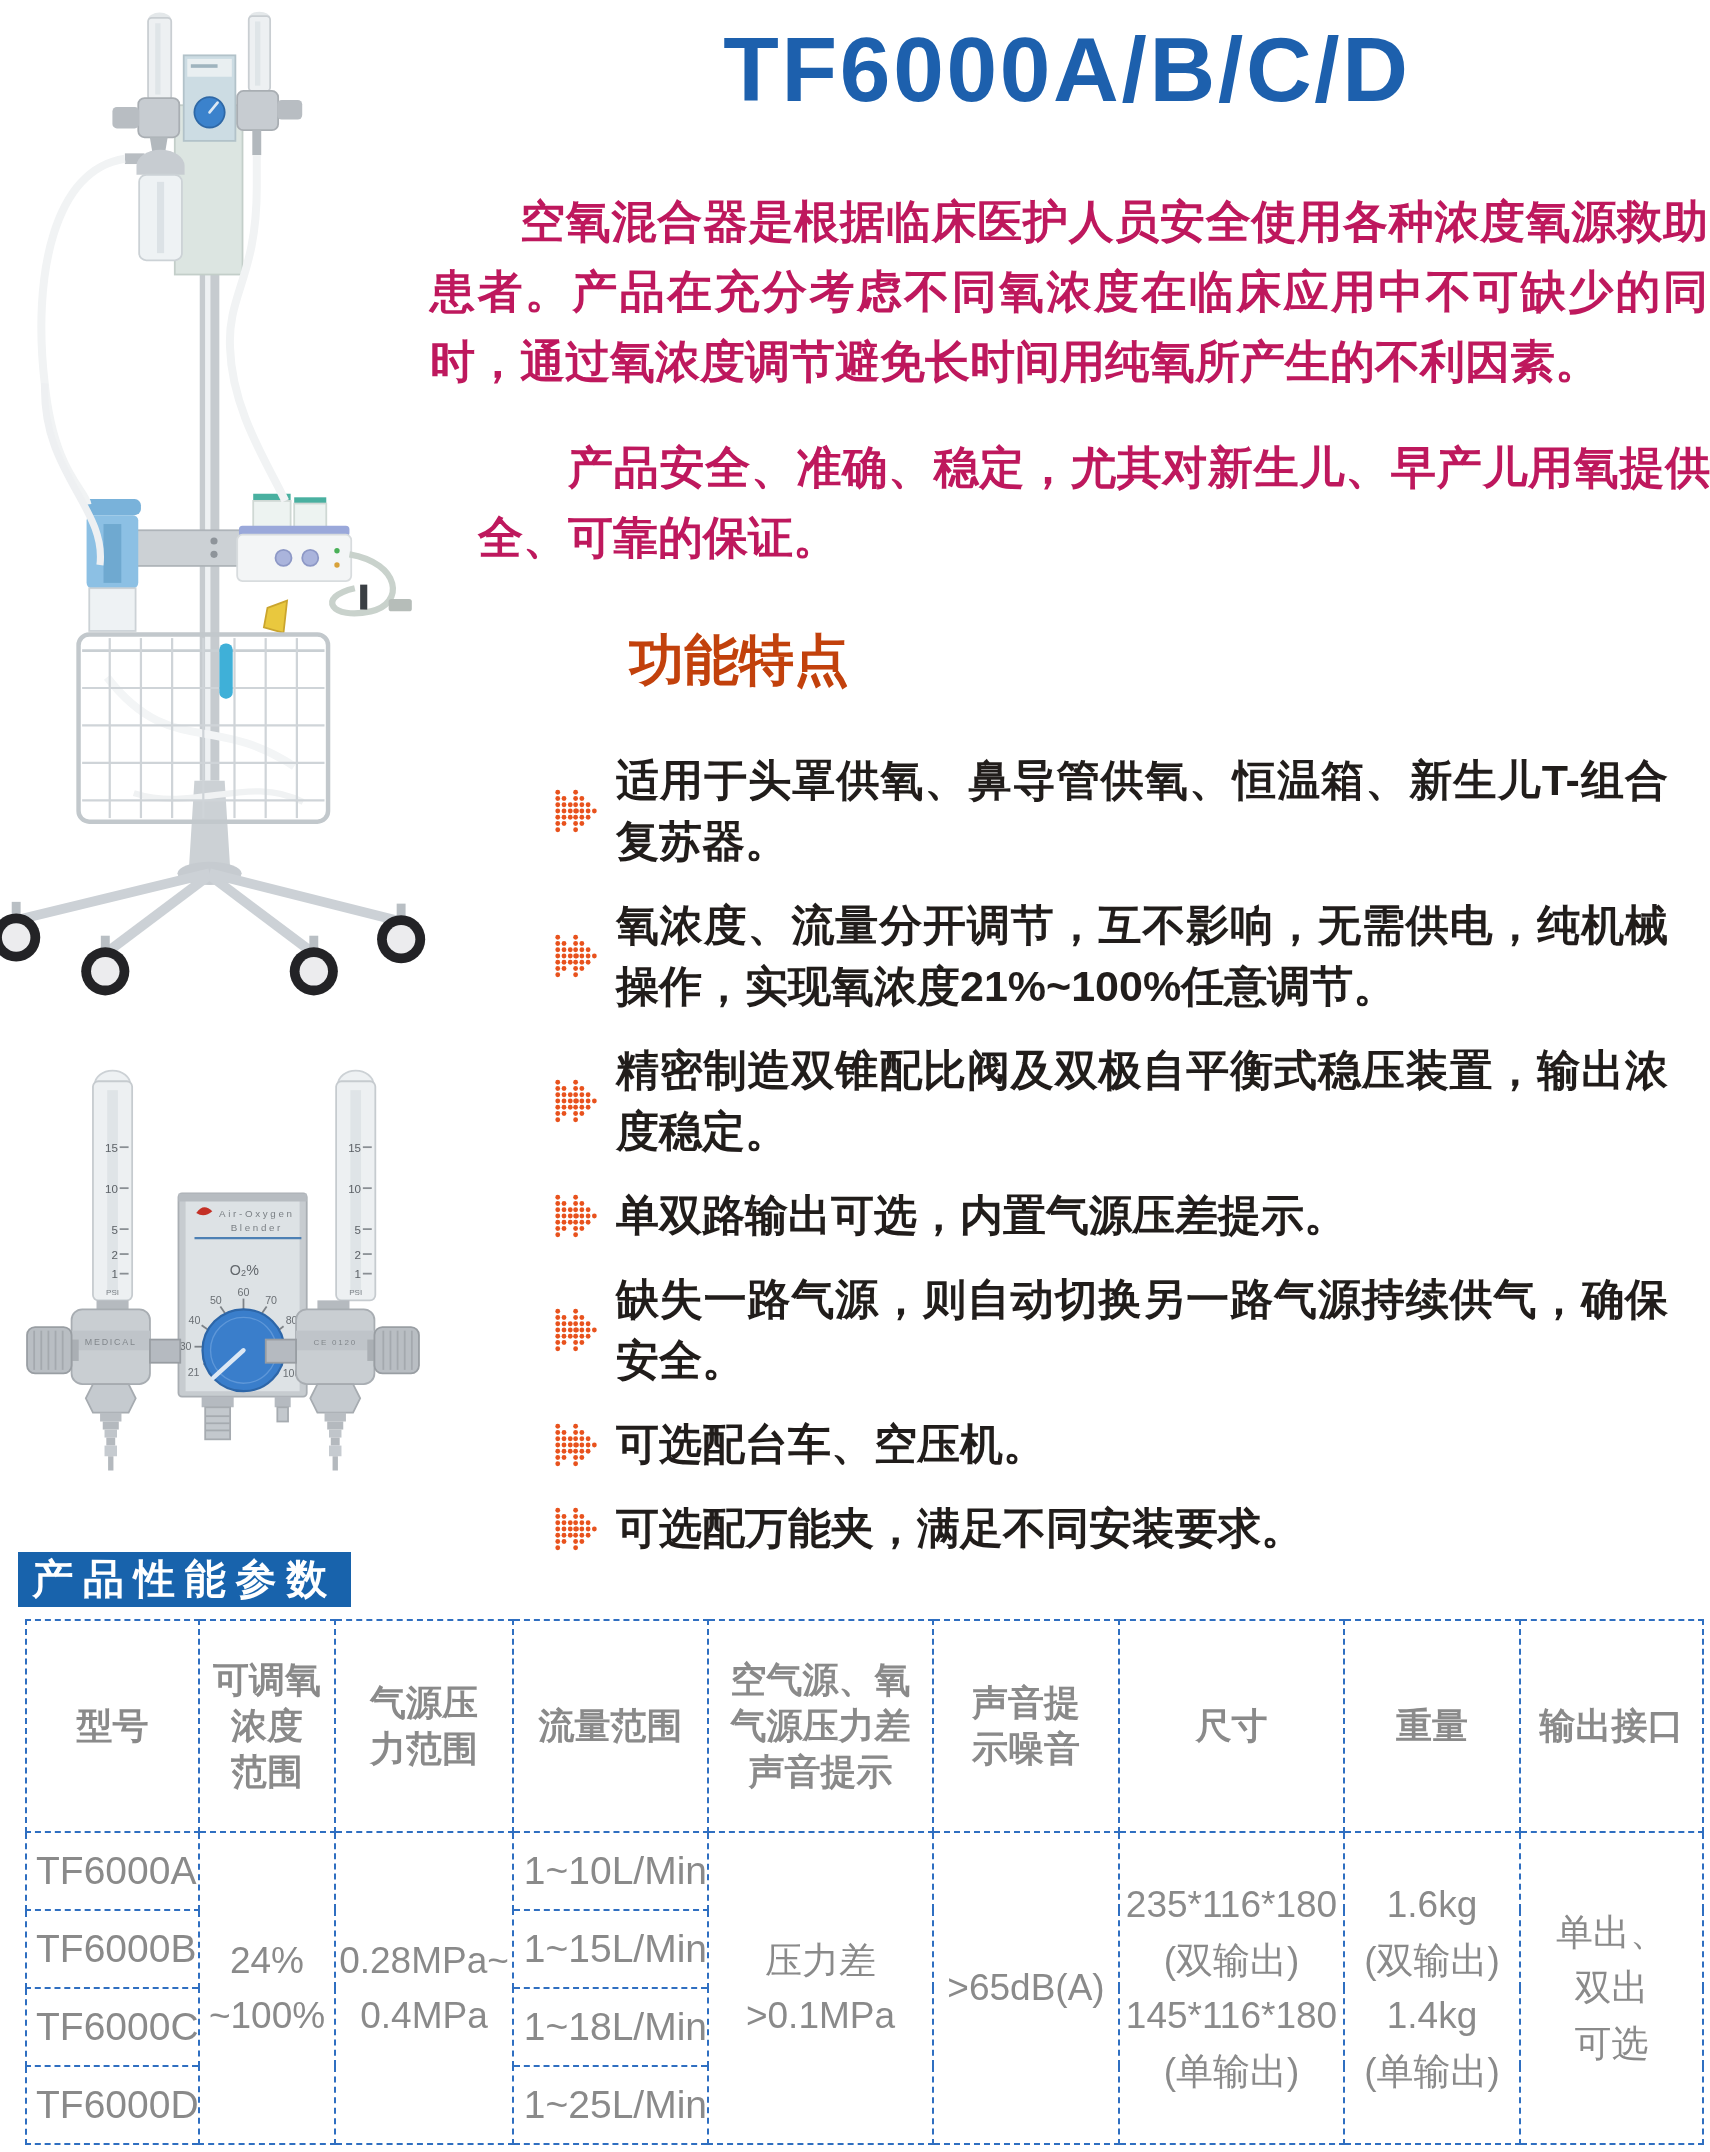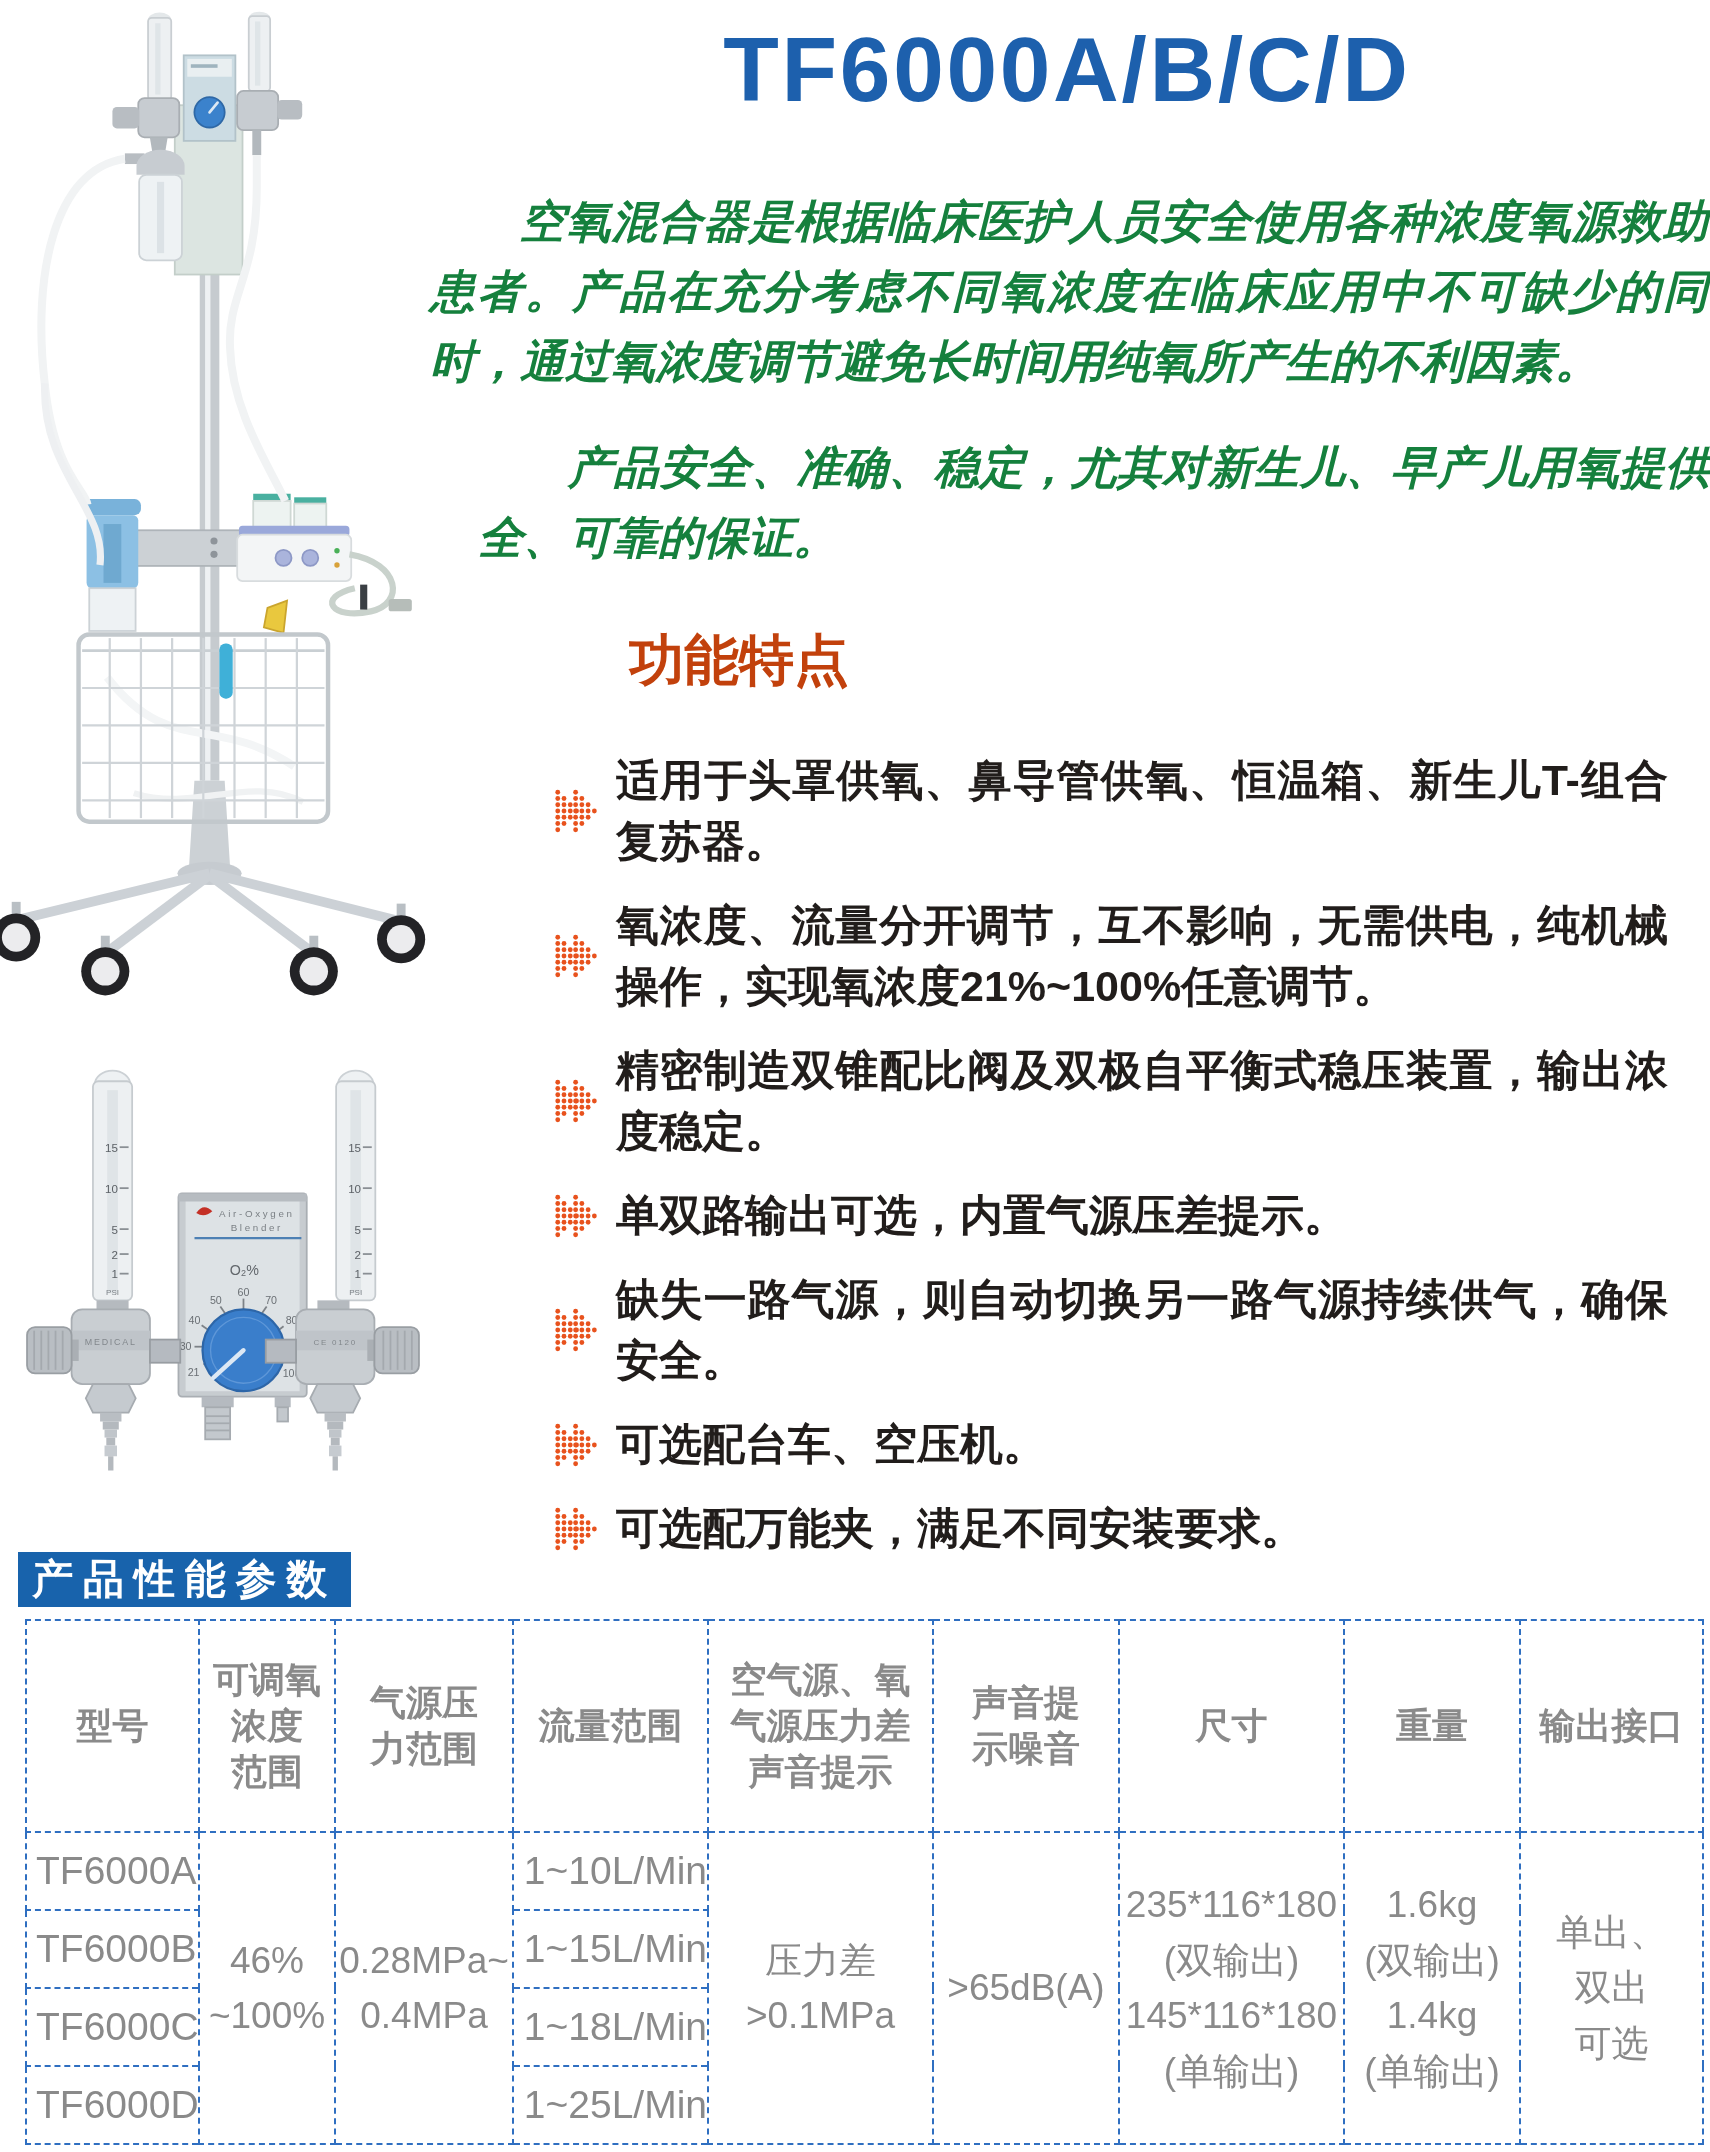"空氧混合器是根据临床医护人员安全使用各种浓度氧源救助患者。产品在充分考虑不同氧浓" .intro { color: #15803d -> #be185d; font-style: italic -> none }
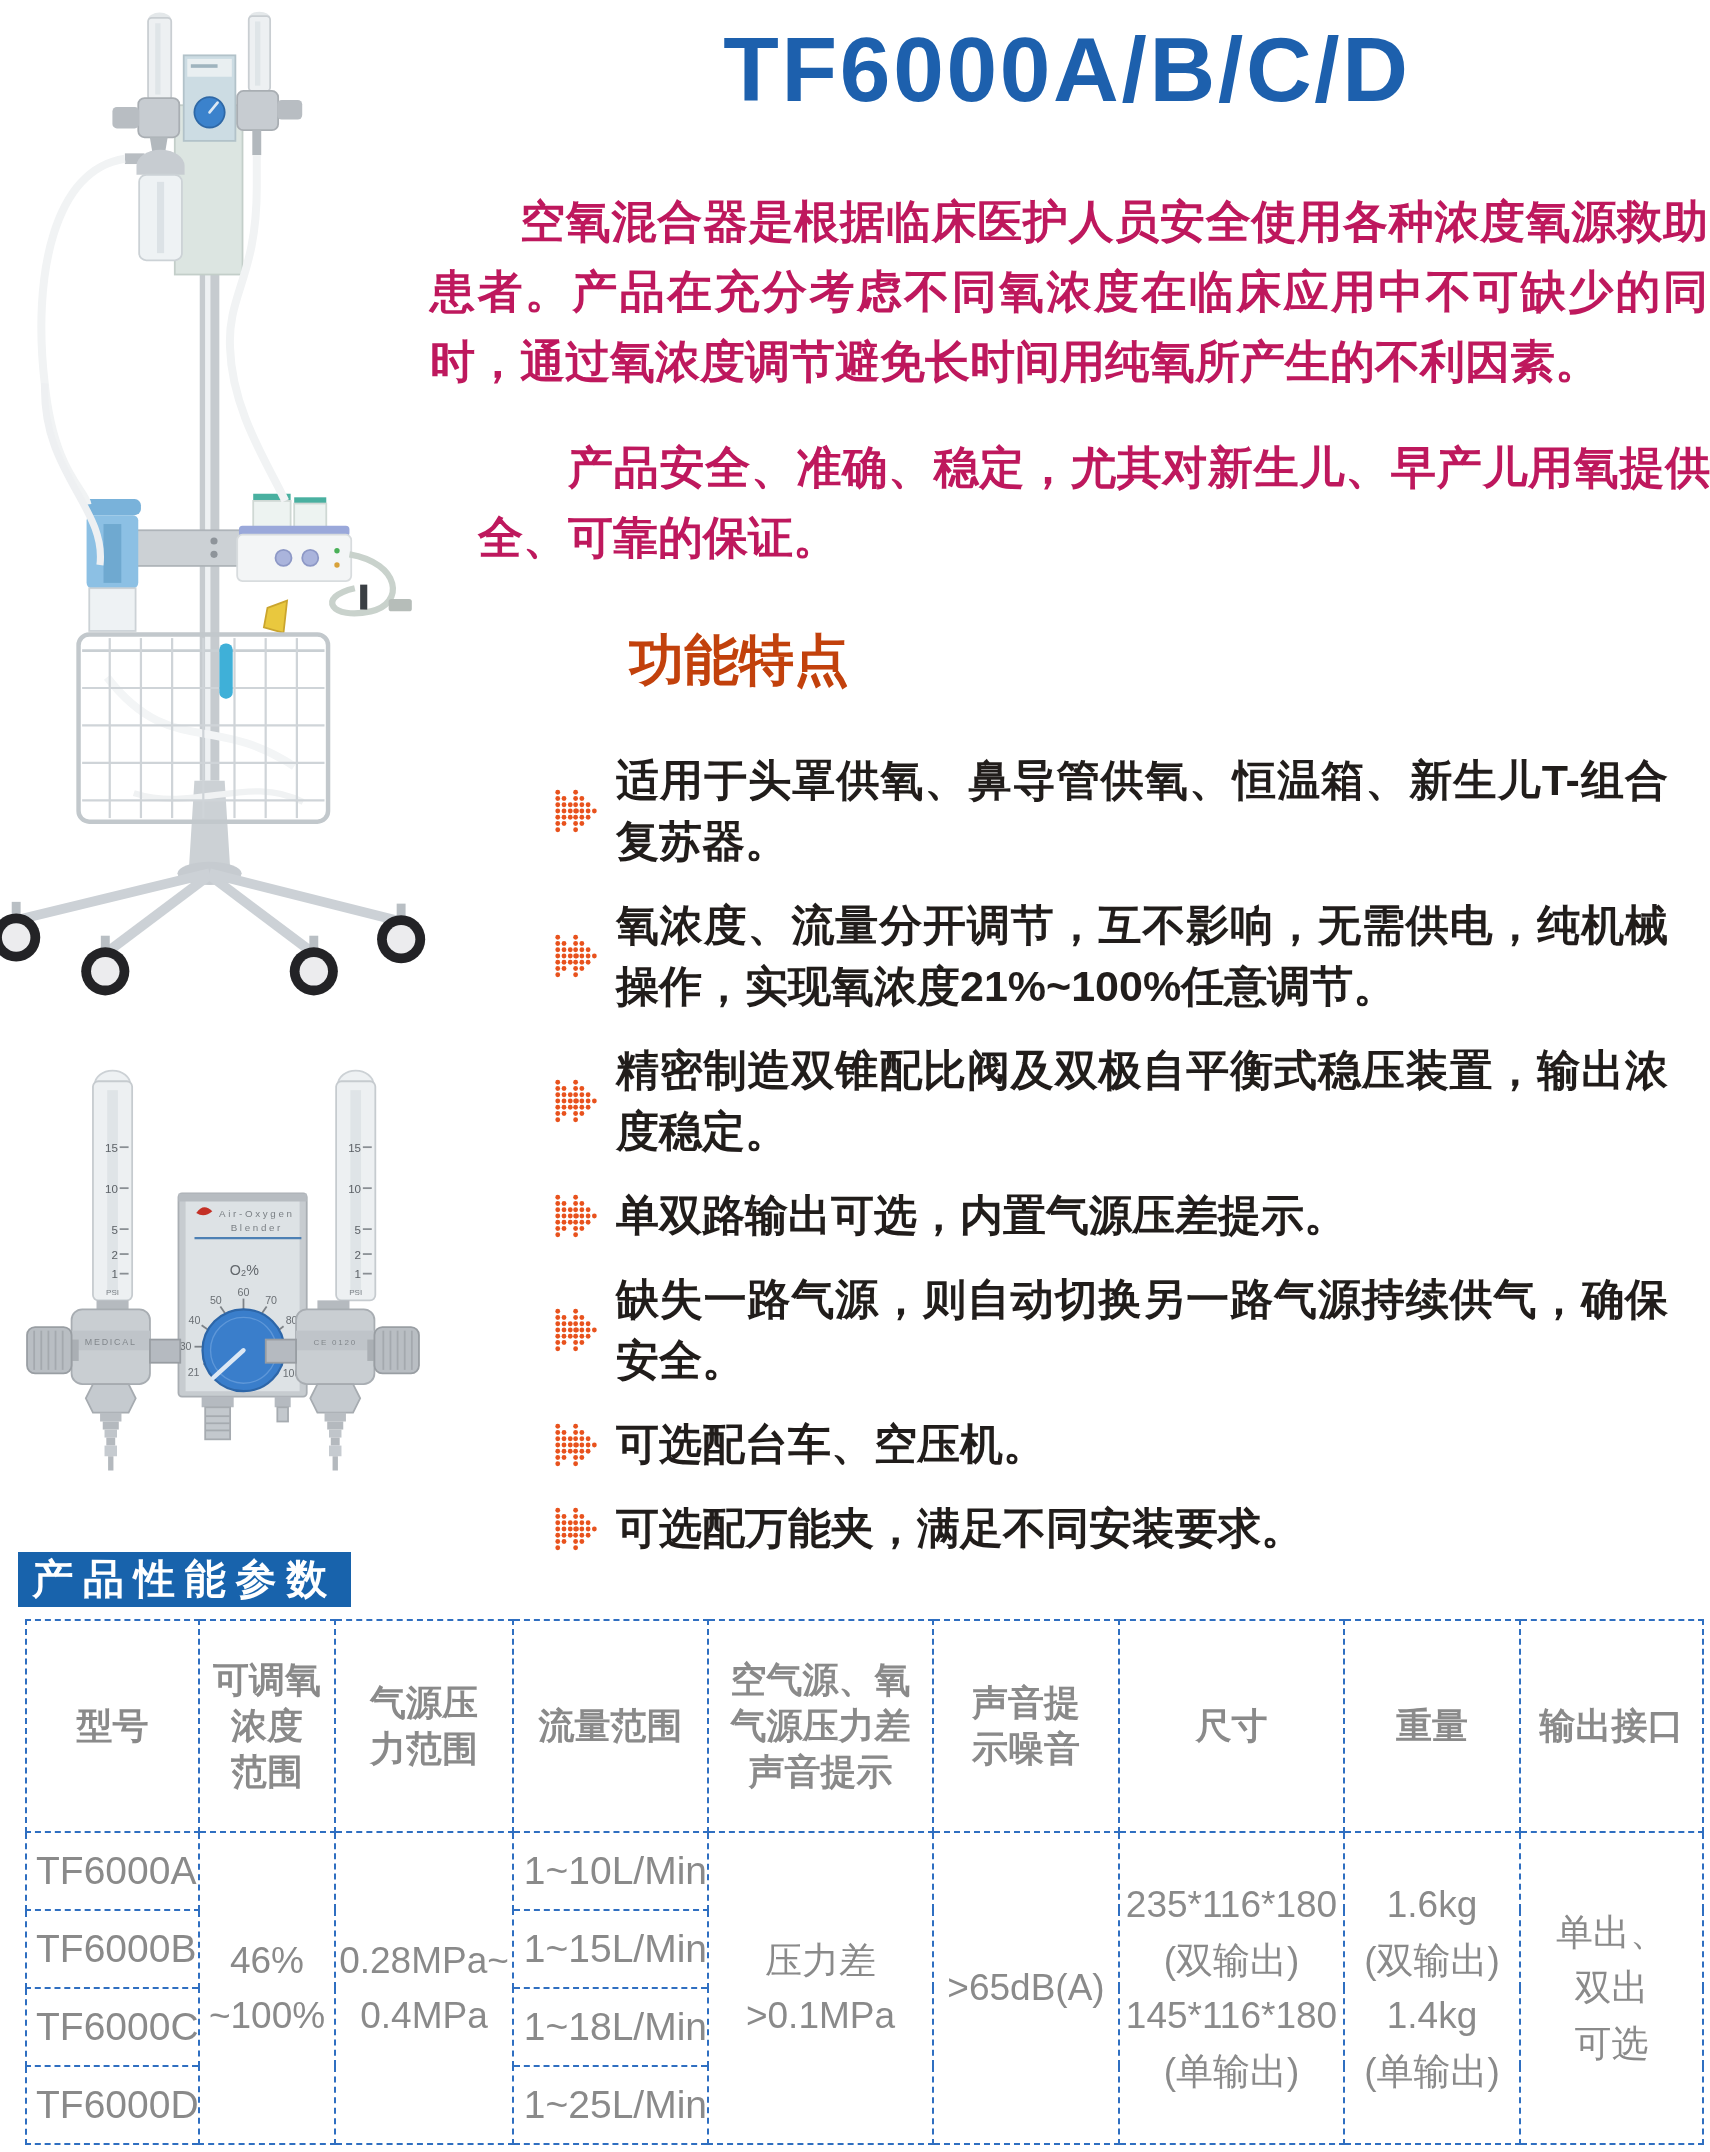"46%" td.preline { text: 46% -> 24% }
